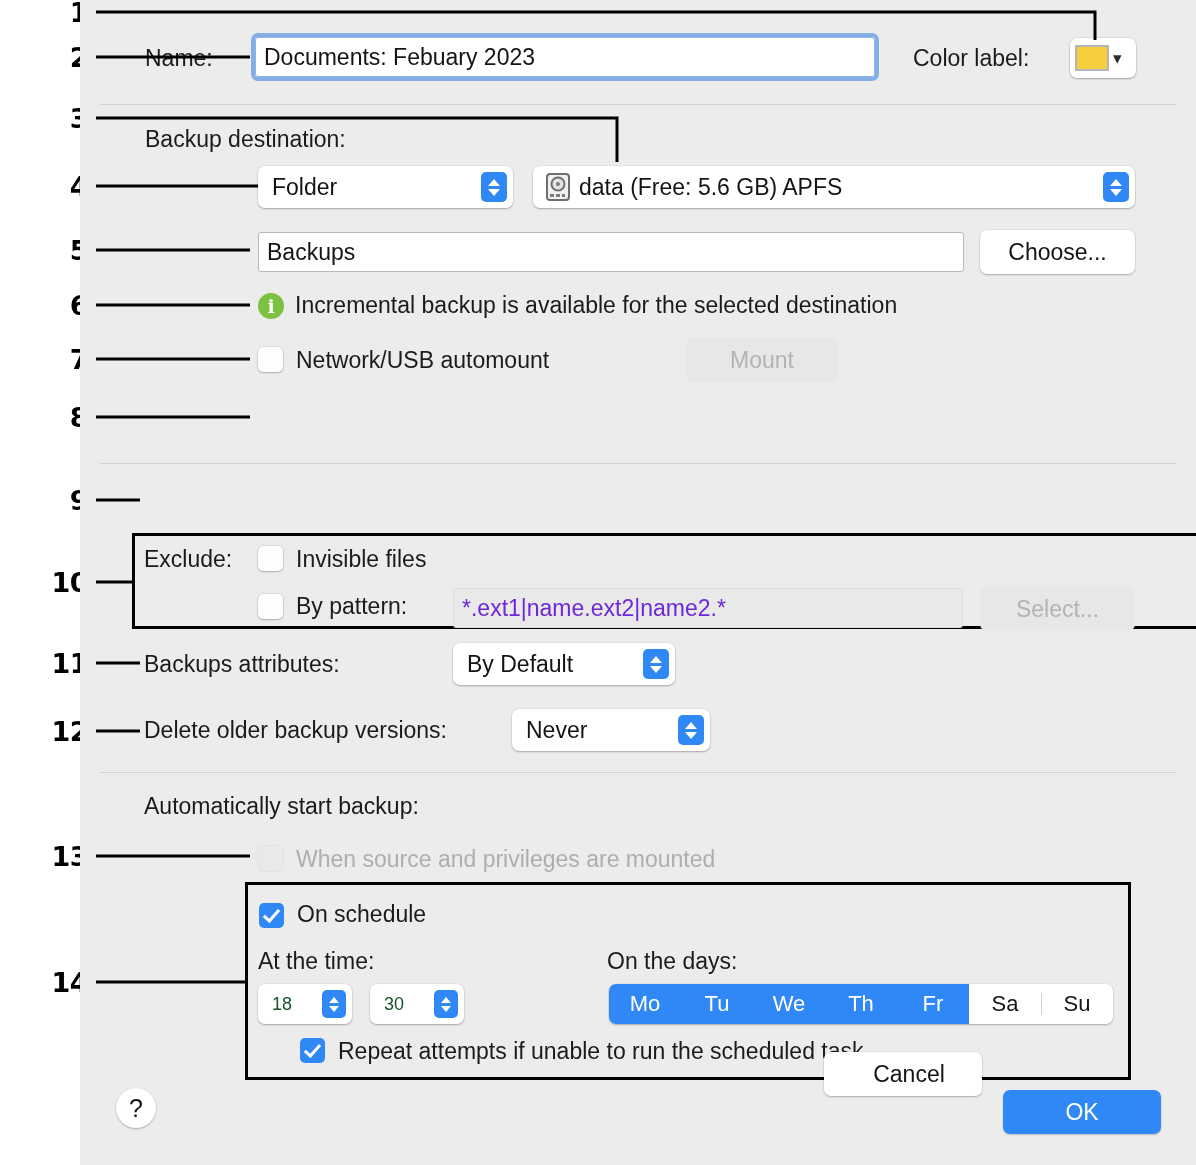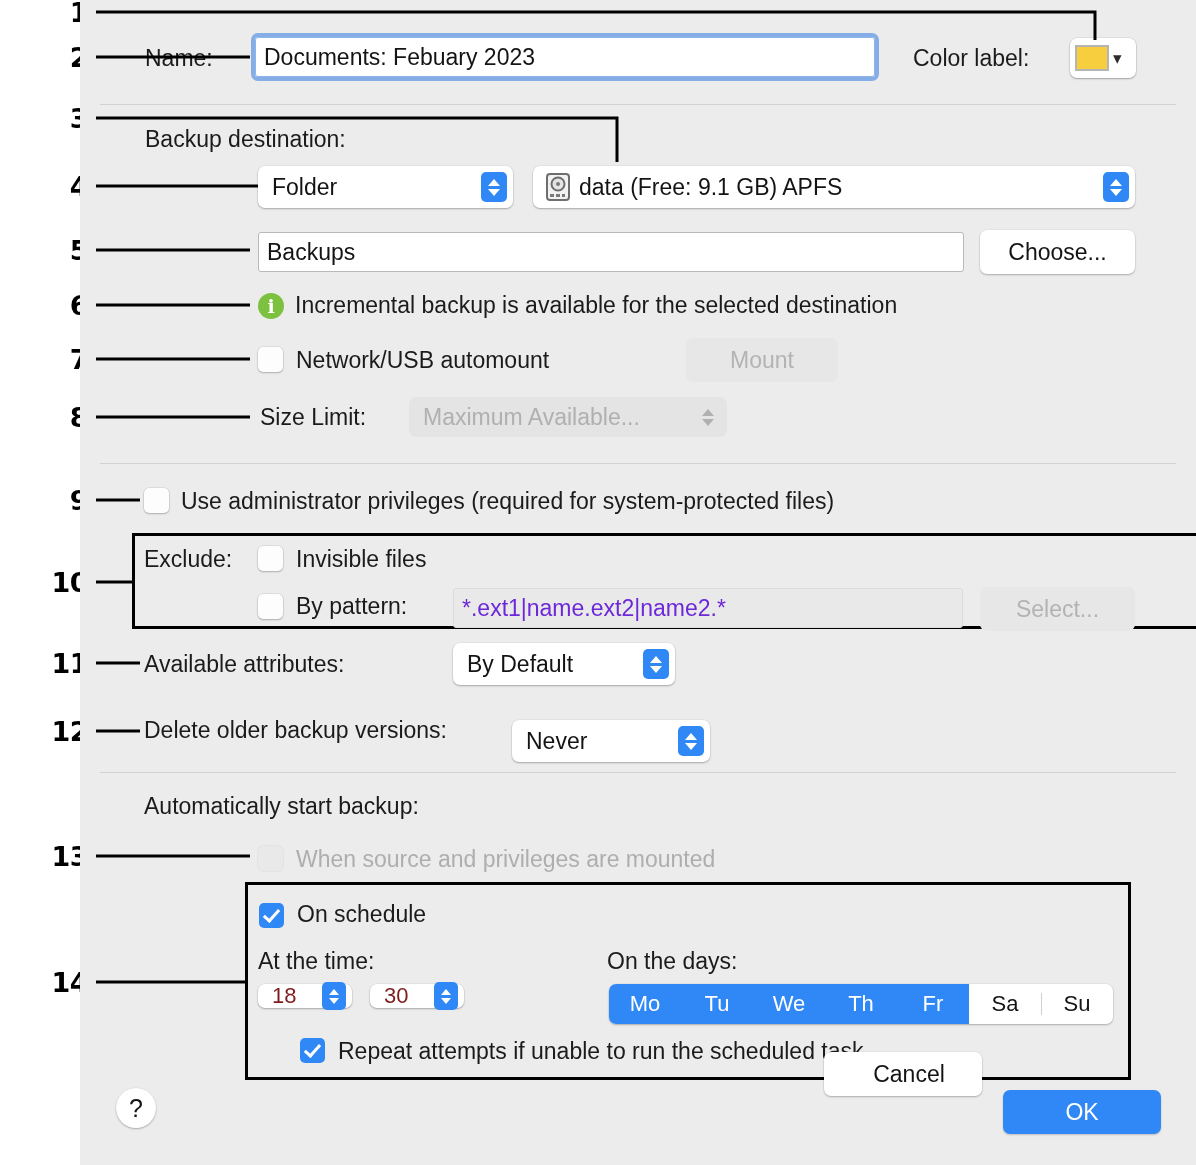"data (Free: 9.1 GB) APFS" span.val { text: 9.1 -> 5.6 }
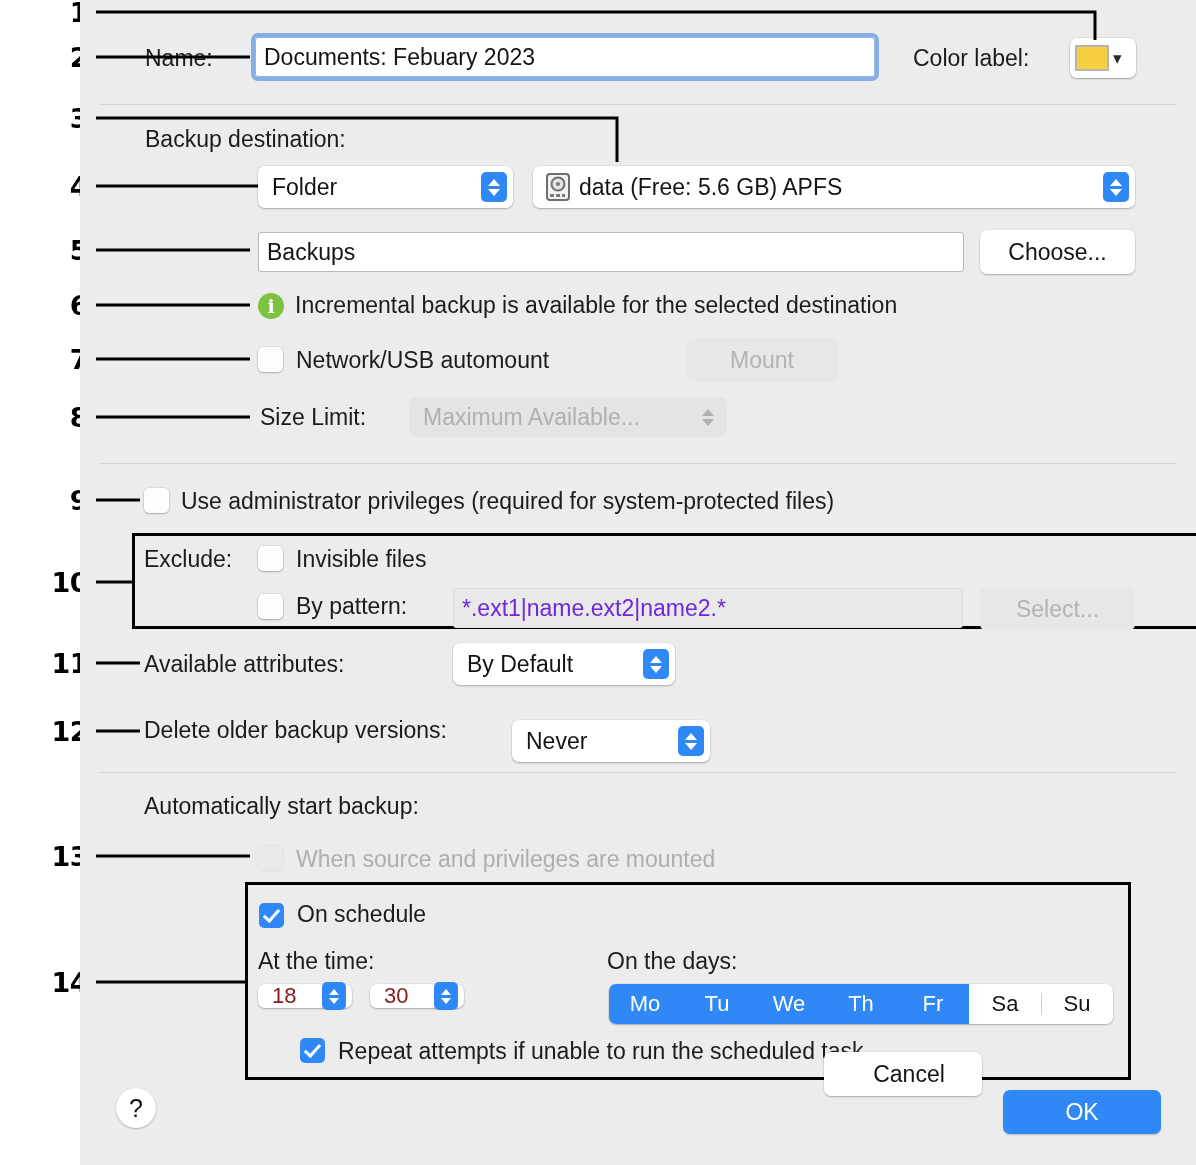"Size Limit:" div.row { html: <div> <span>Size Limit:</span> <div> <span>Maximum Available...</span> <span> <i></i> <i></i> </span> </div> </div> -> none }
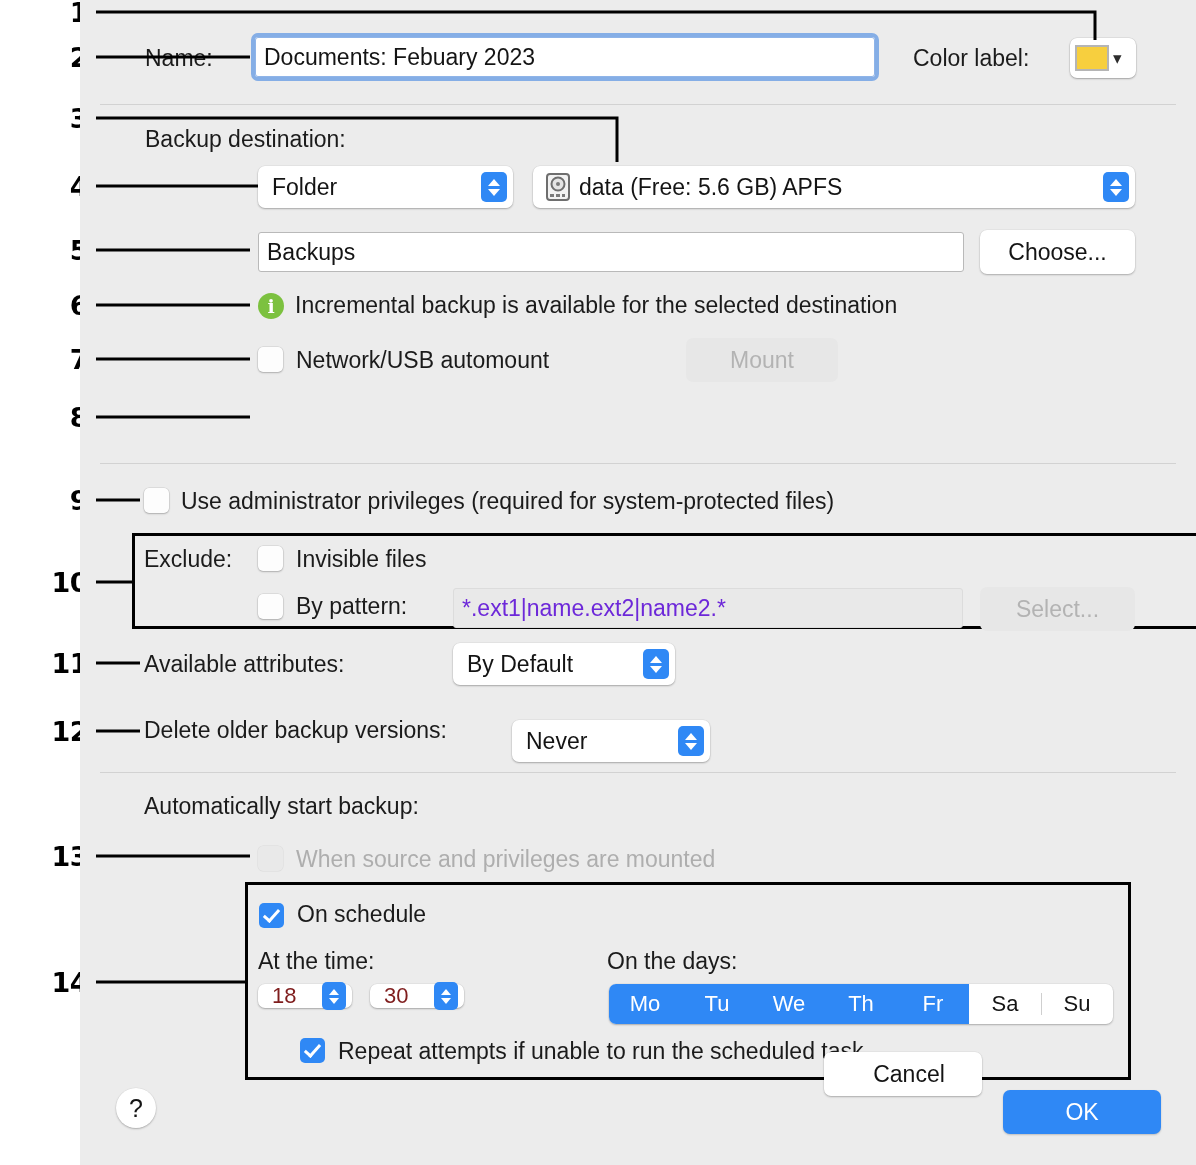"Use administrator privileges (required" div.row { html: <div> <span></span> <span>Use administrator privileges (required for system-protected files)</span> </div> -> none }
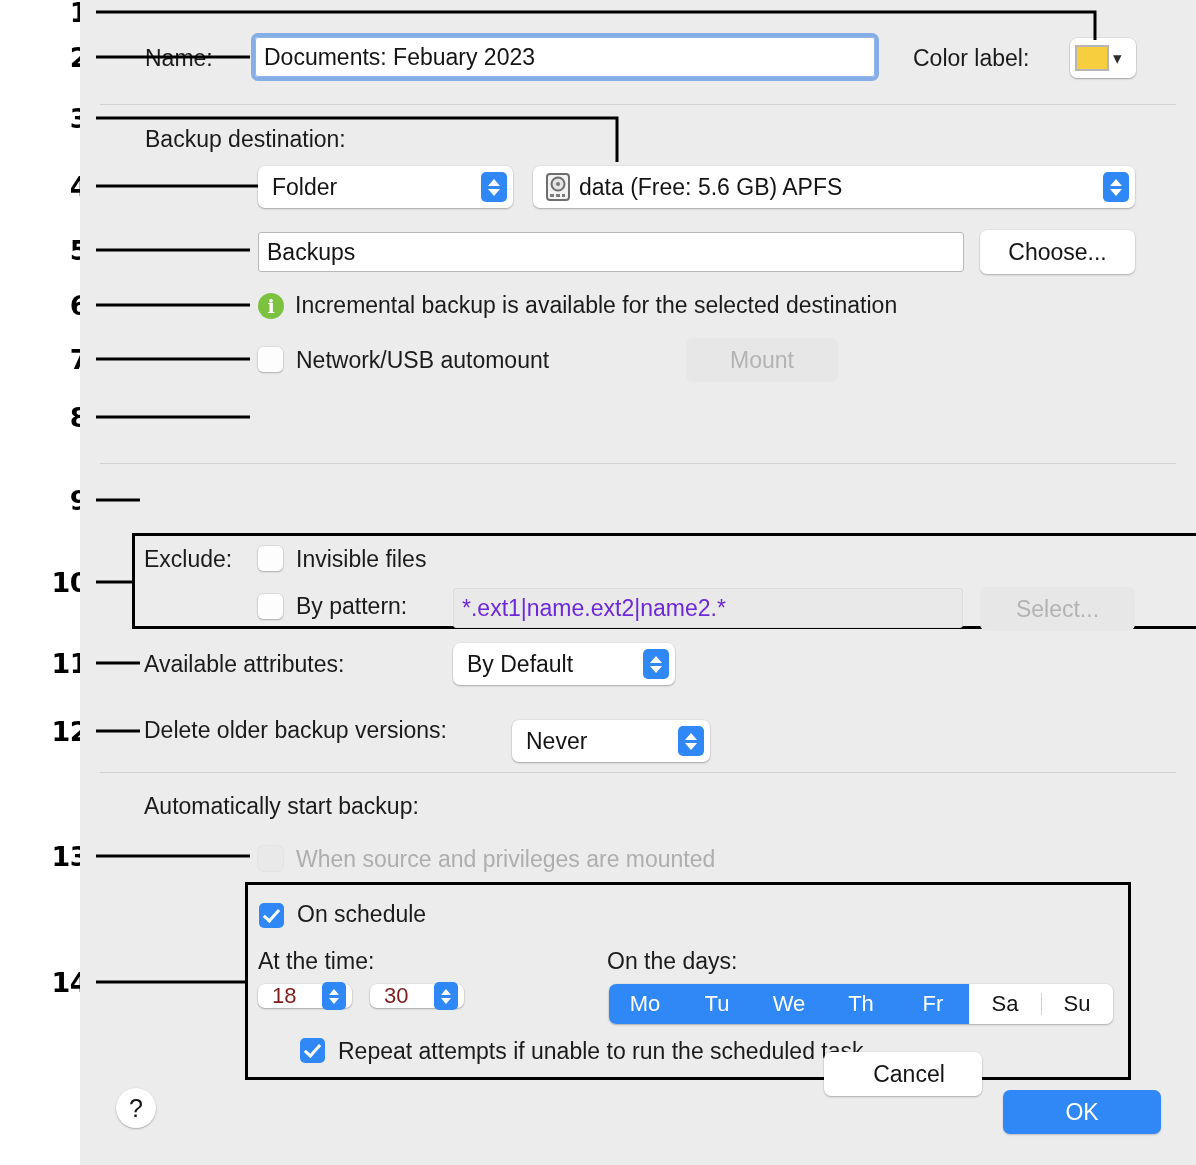"Available attributes:" span.lbl { text: Available -> Backups }
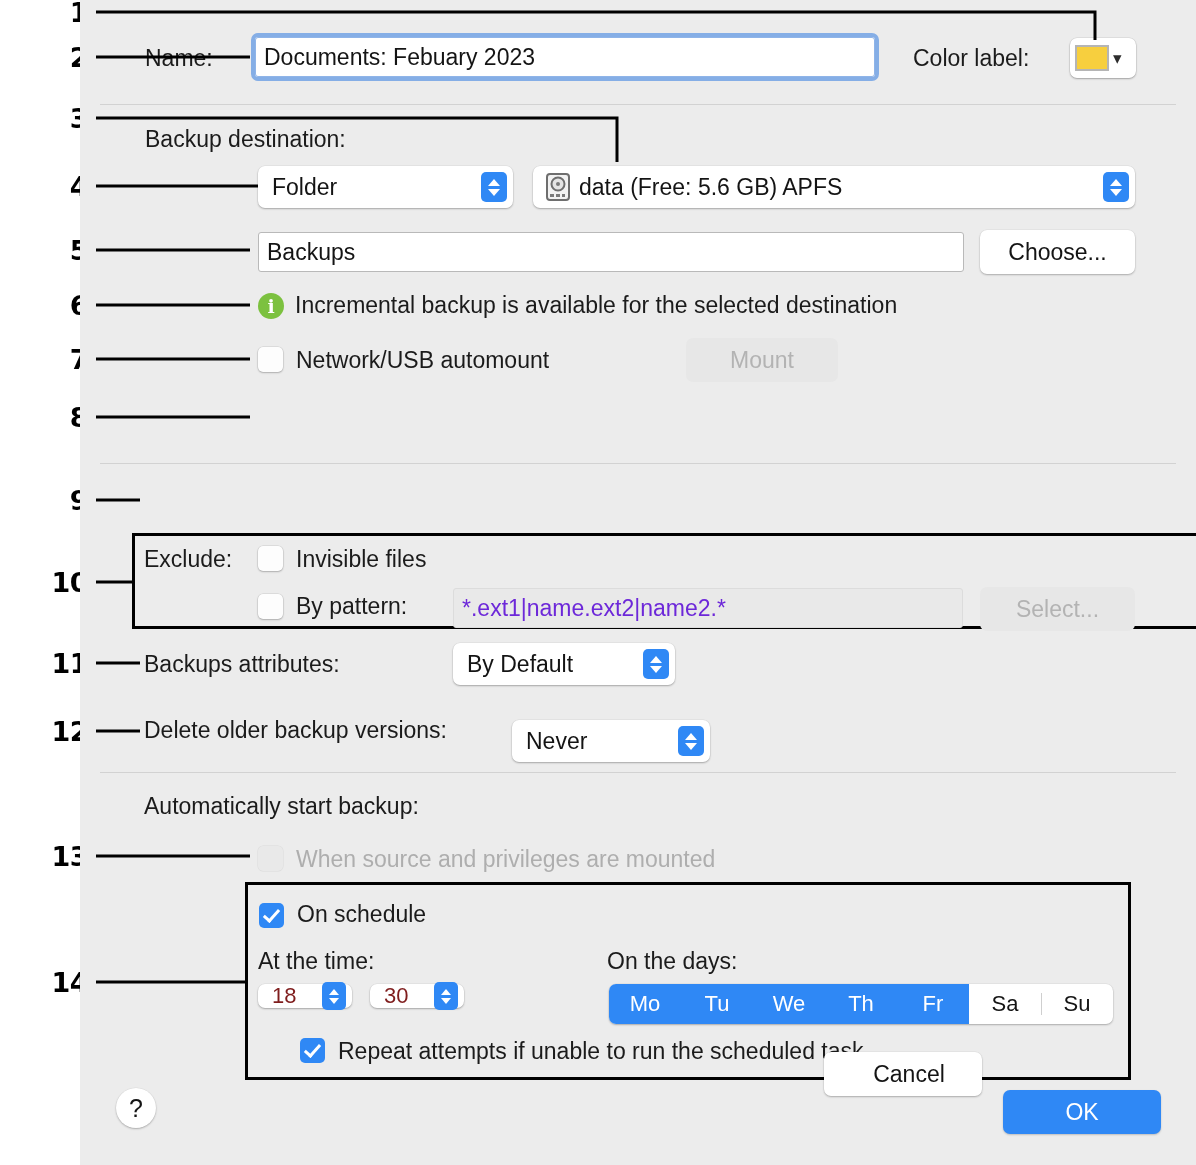"Never" div.popup { top: 11px -> 0 }
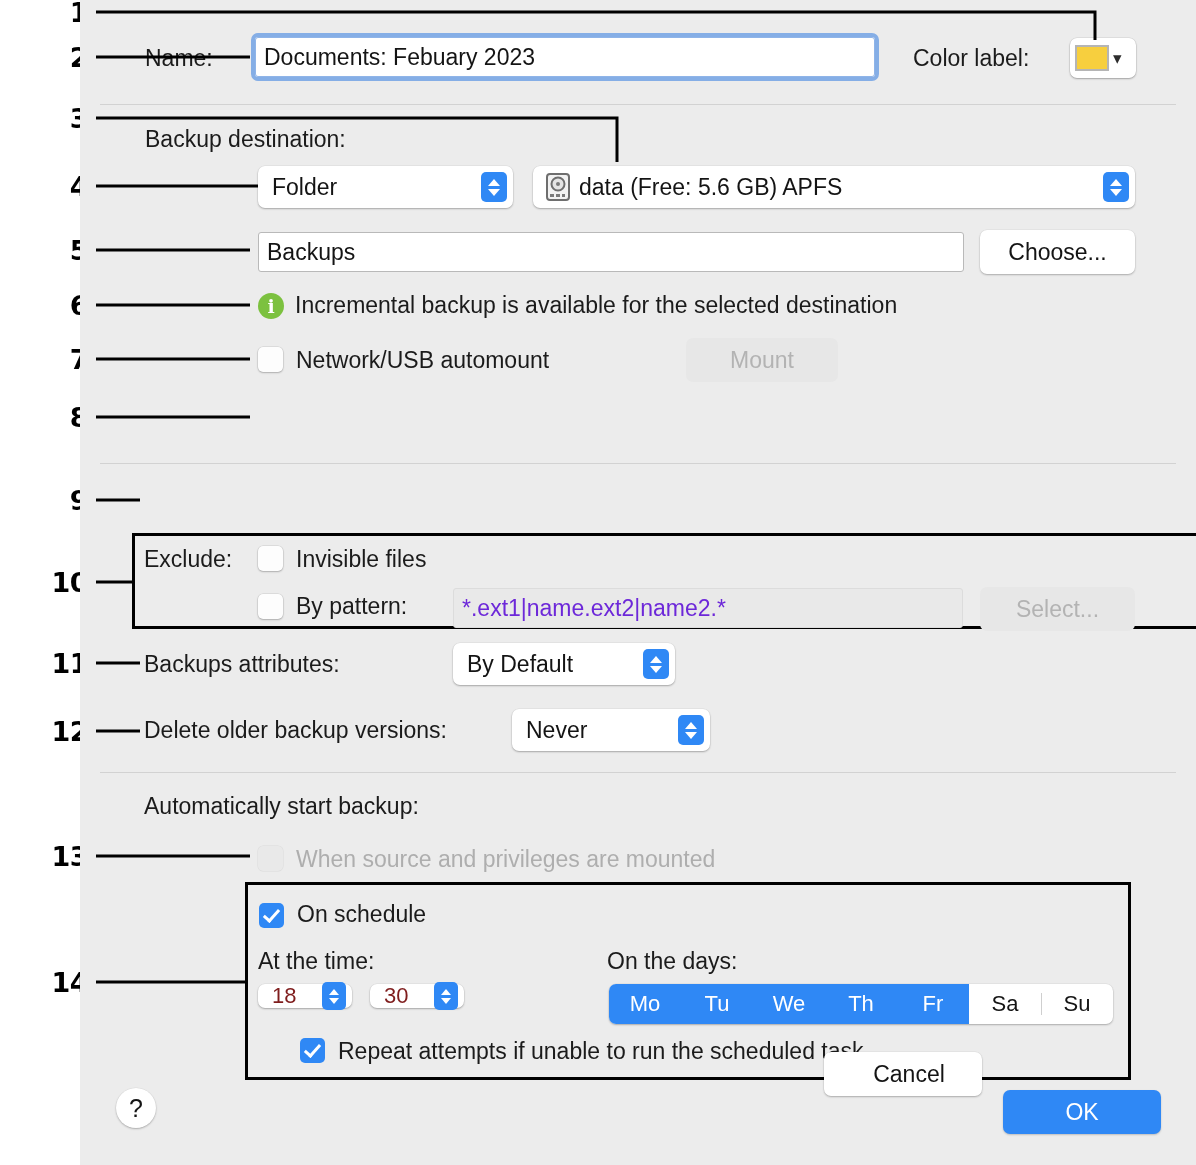"18" .stepper { color: #7f1d1d -> #14532d; font-size: 22px -> 18px; height: 24px -> 40px }
